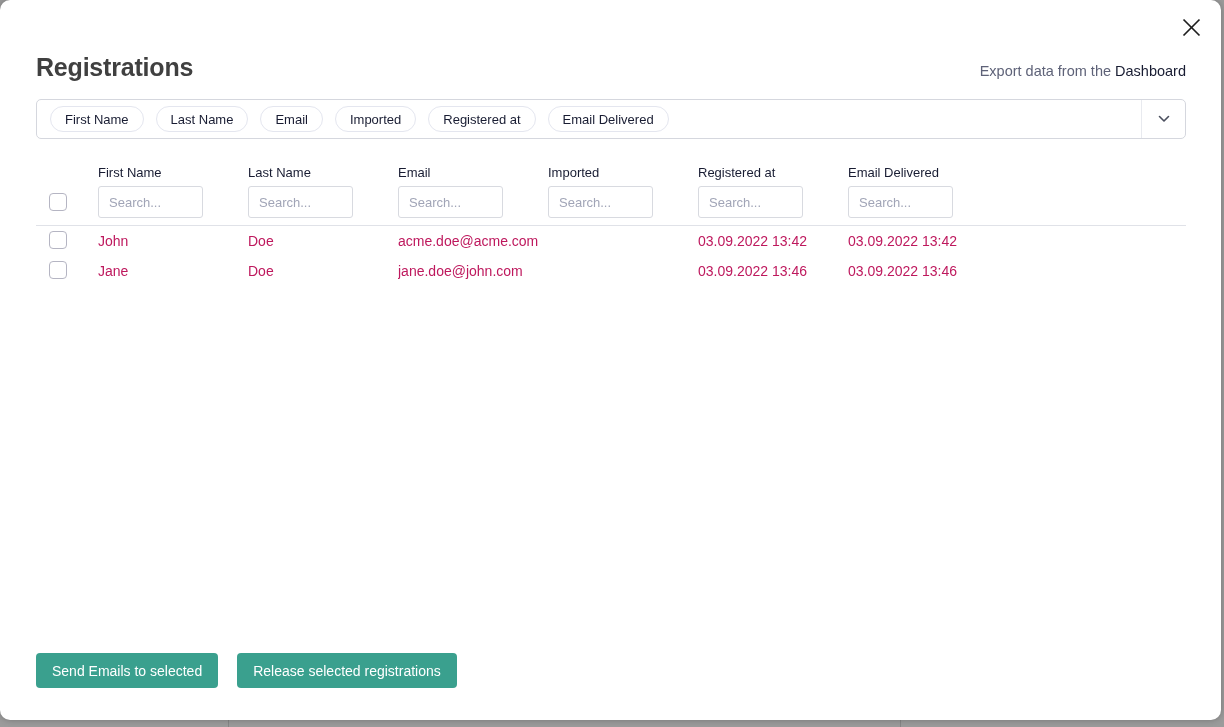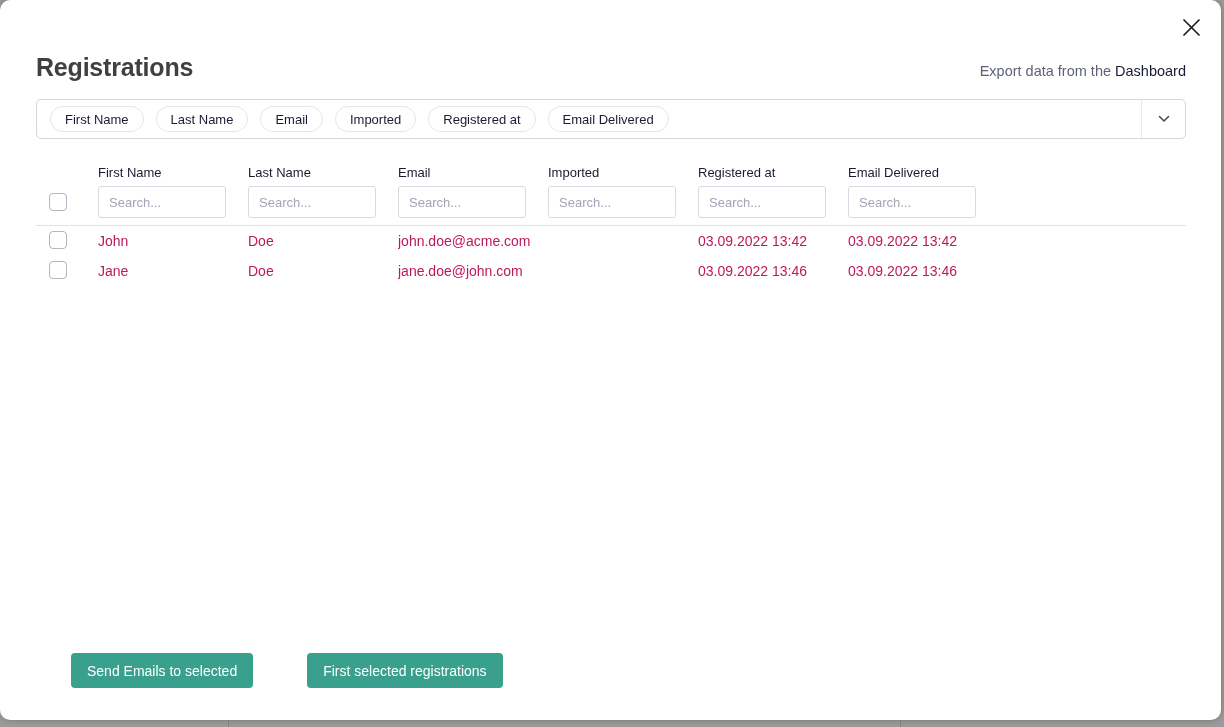"Search..." .search-input { width: 128px -> 105px }
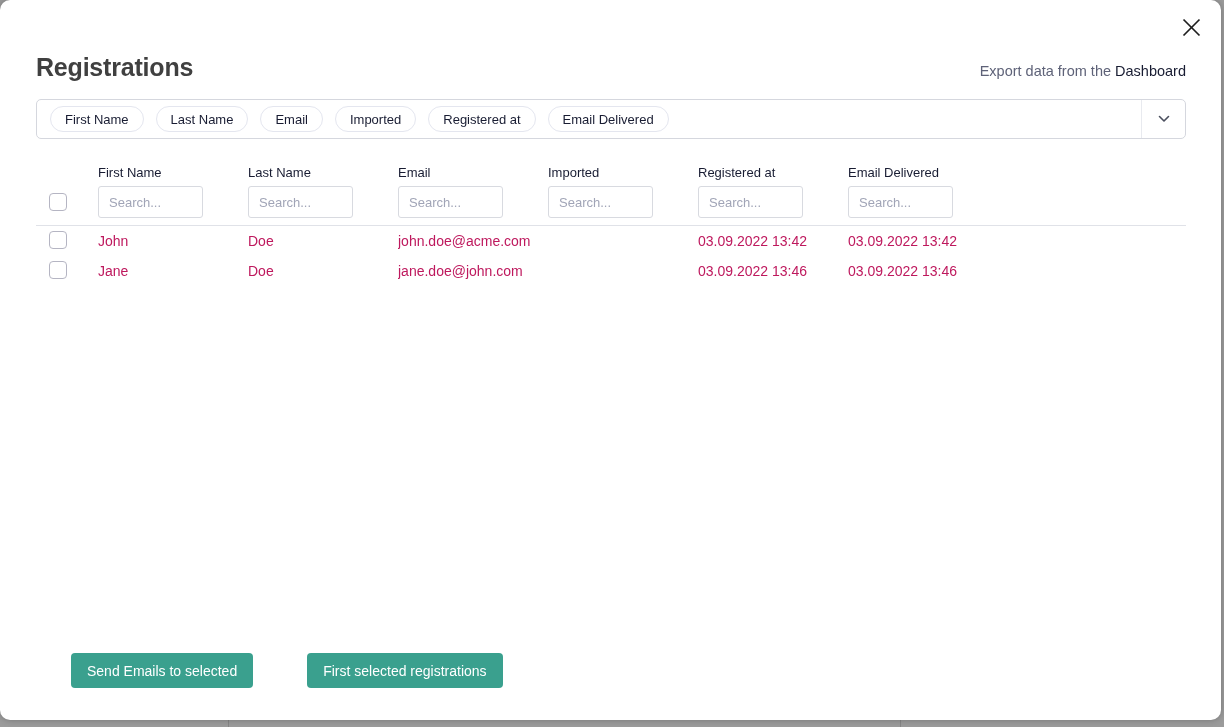"john.doe@acme.com" div.cell { text: john.doe@acme.com -> acme.doe@acme.com }
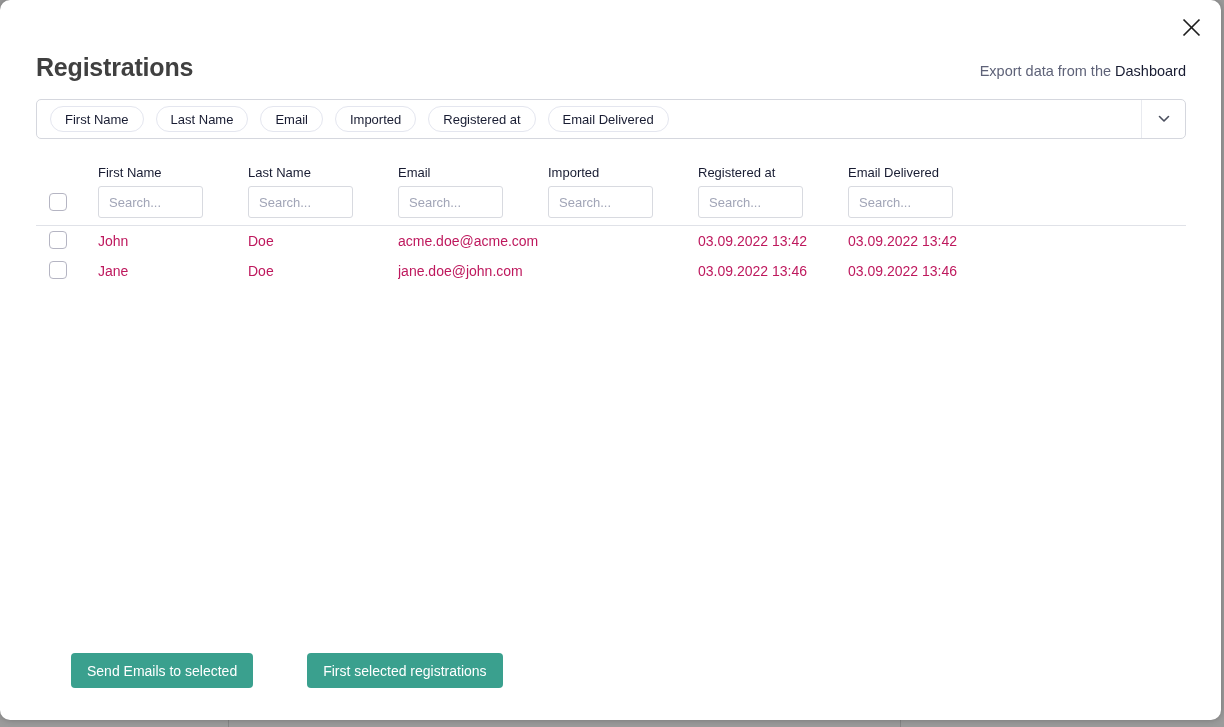"Send Emails to selected" .btn { margin-left: 35px -> none }
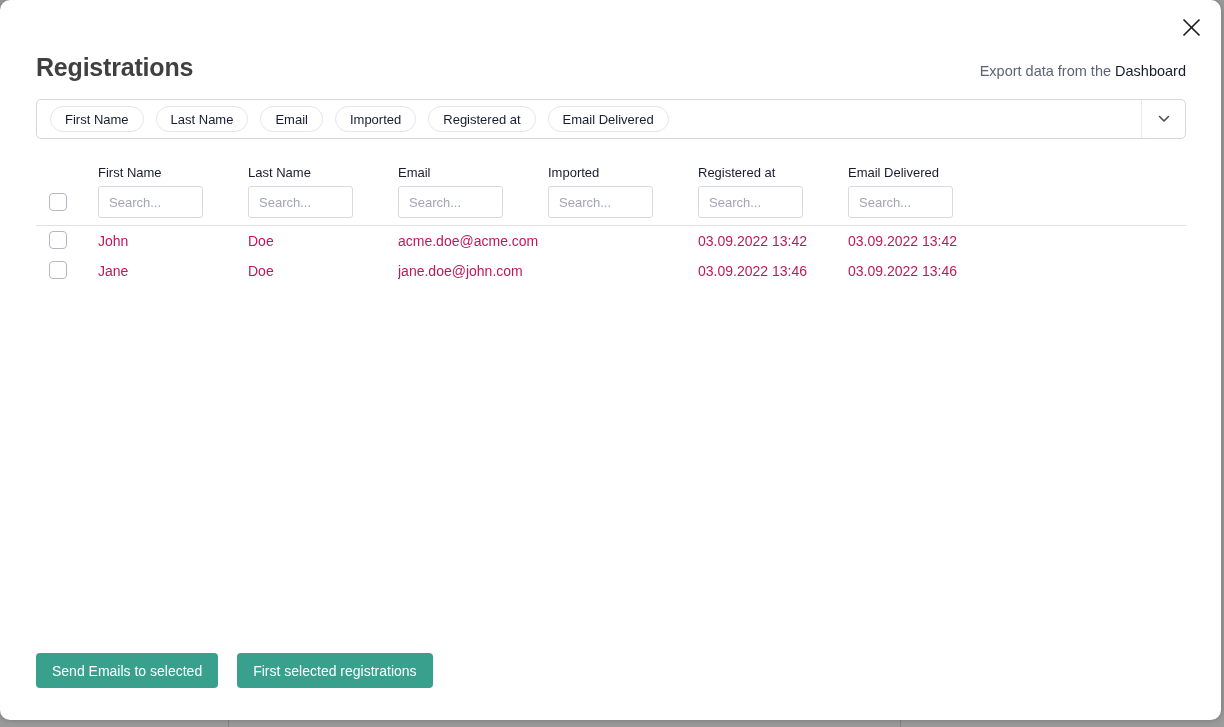"First selected registrations" button.btn { text: First -> Release }
